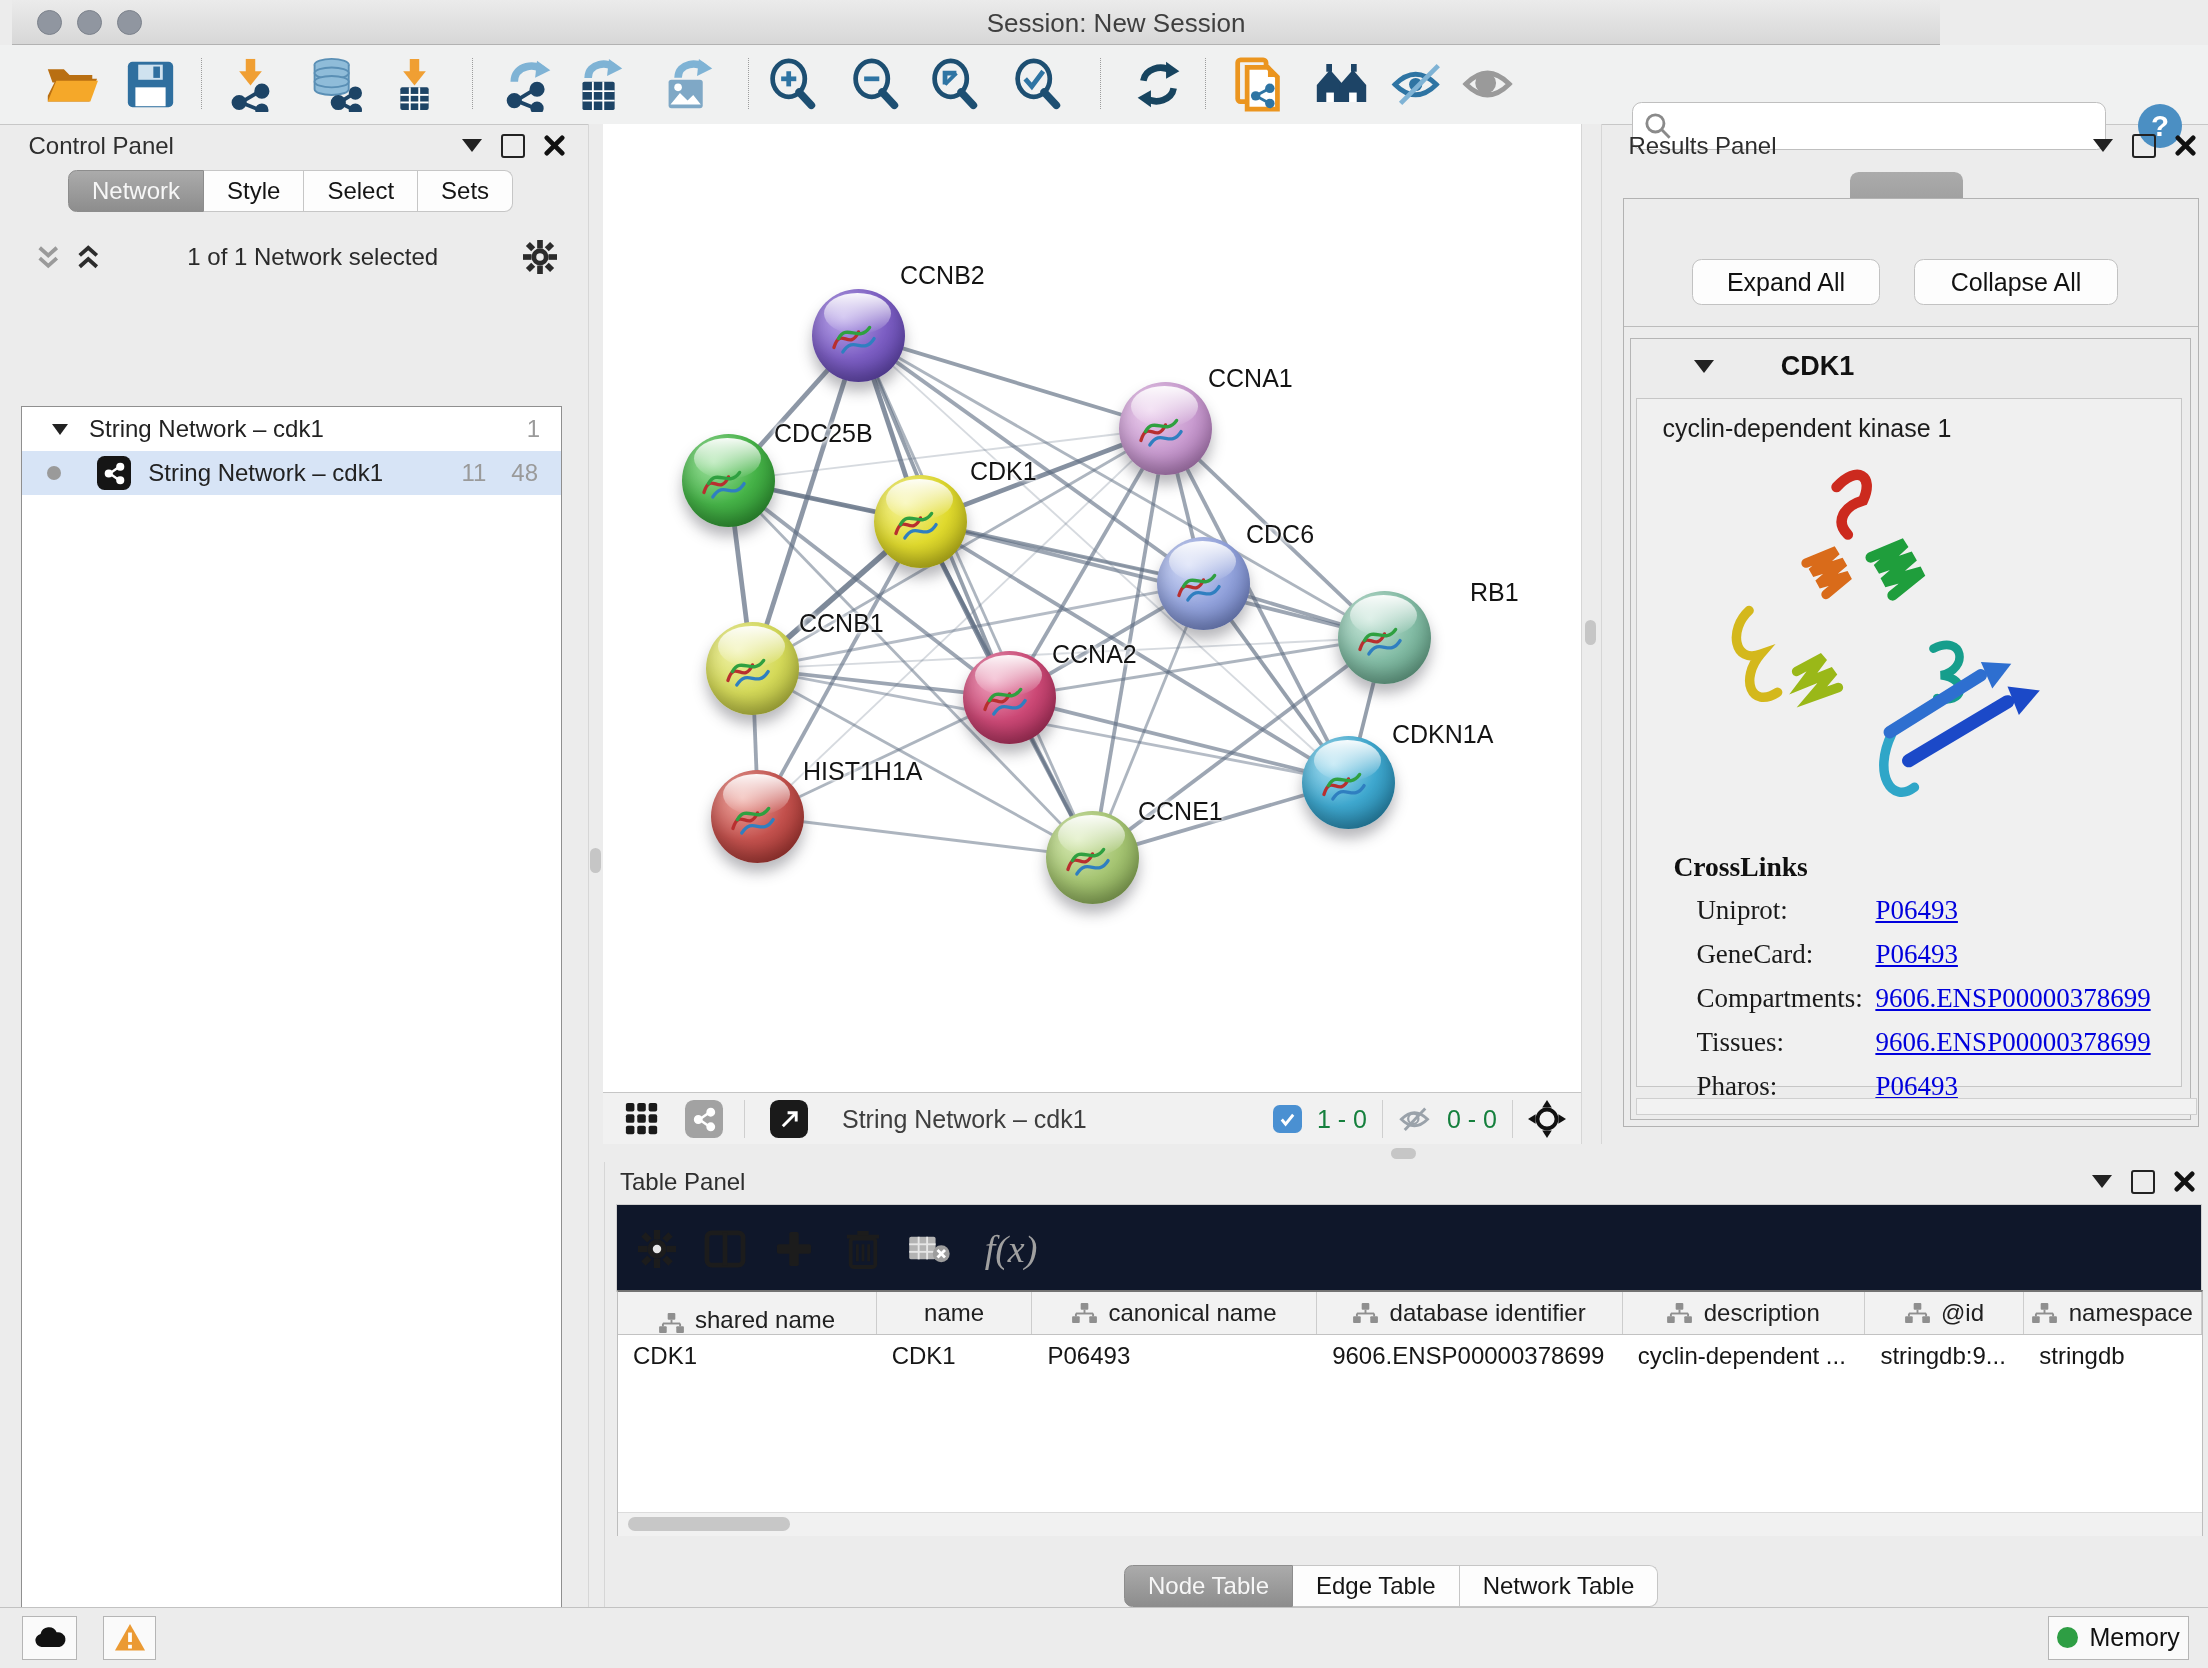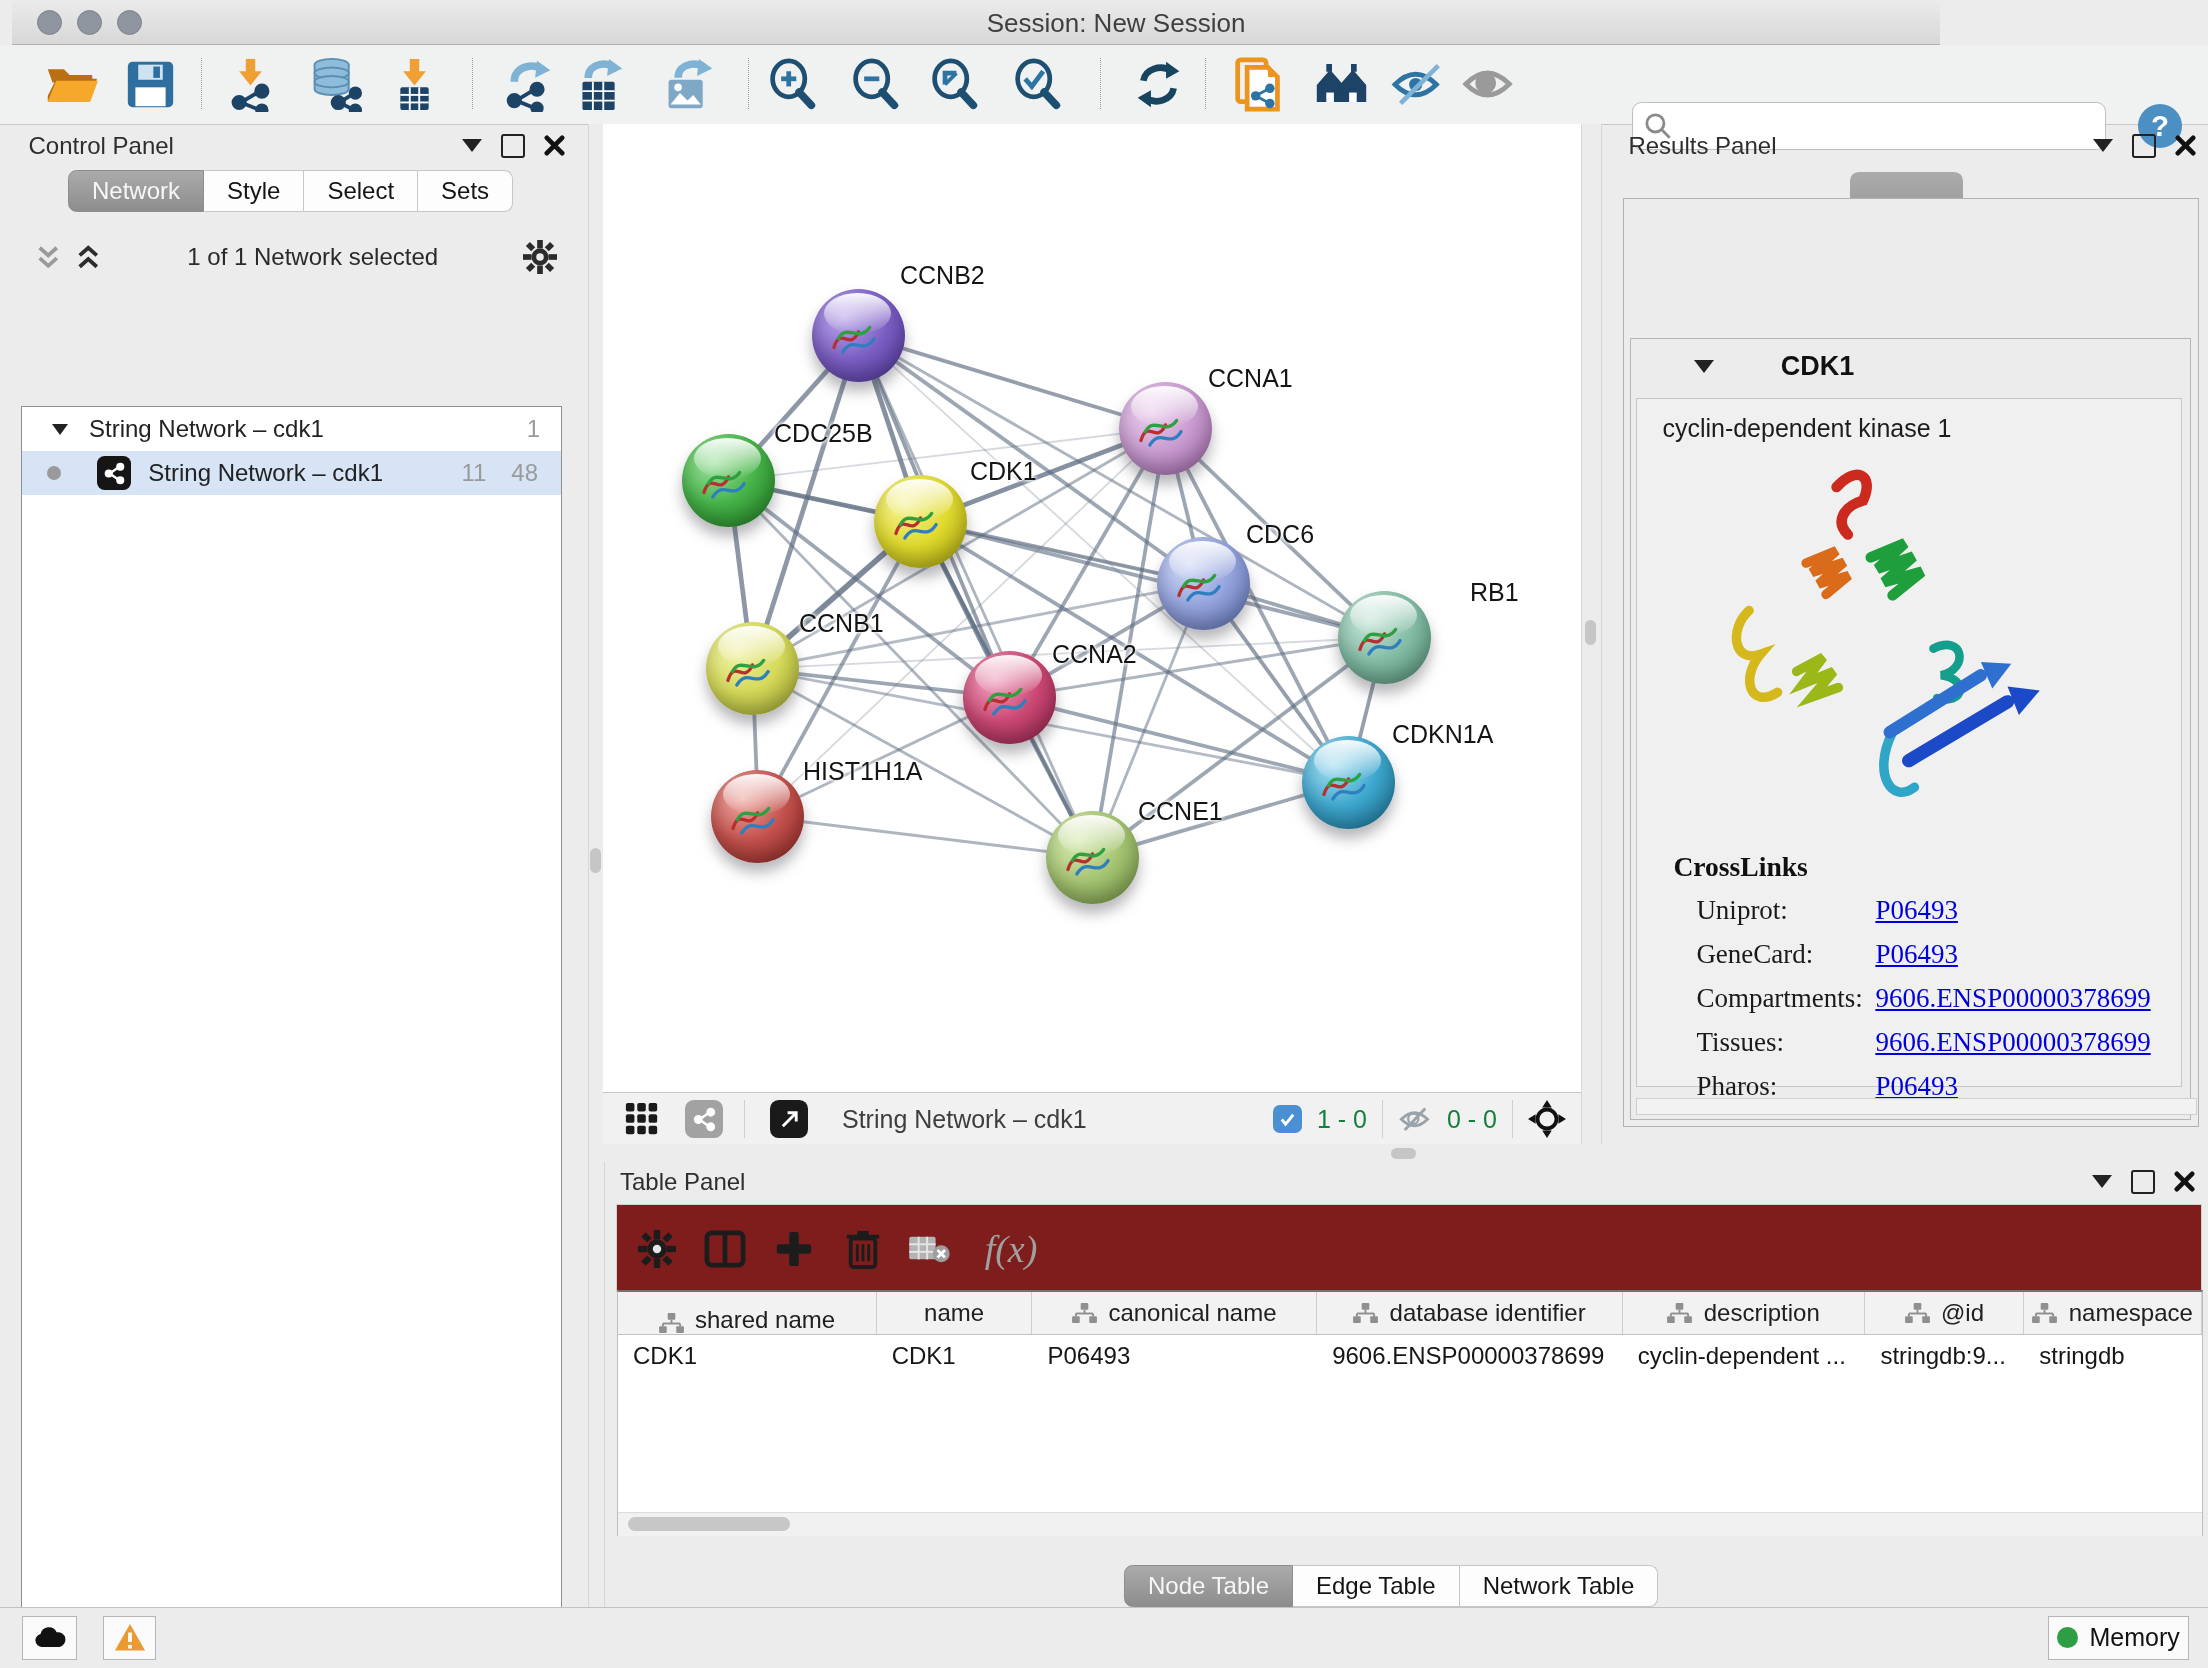"Expand All" div.rp-topbox { html: none -> <div> <div>Expand All</div> <div>Collapse All</div> </div> }
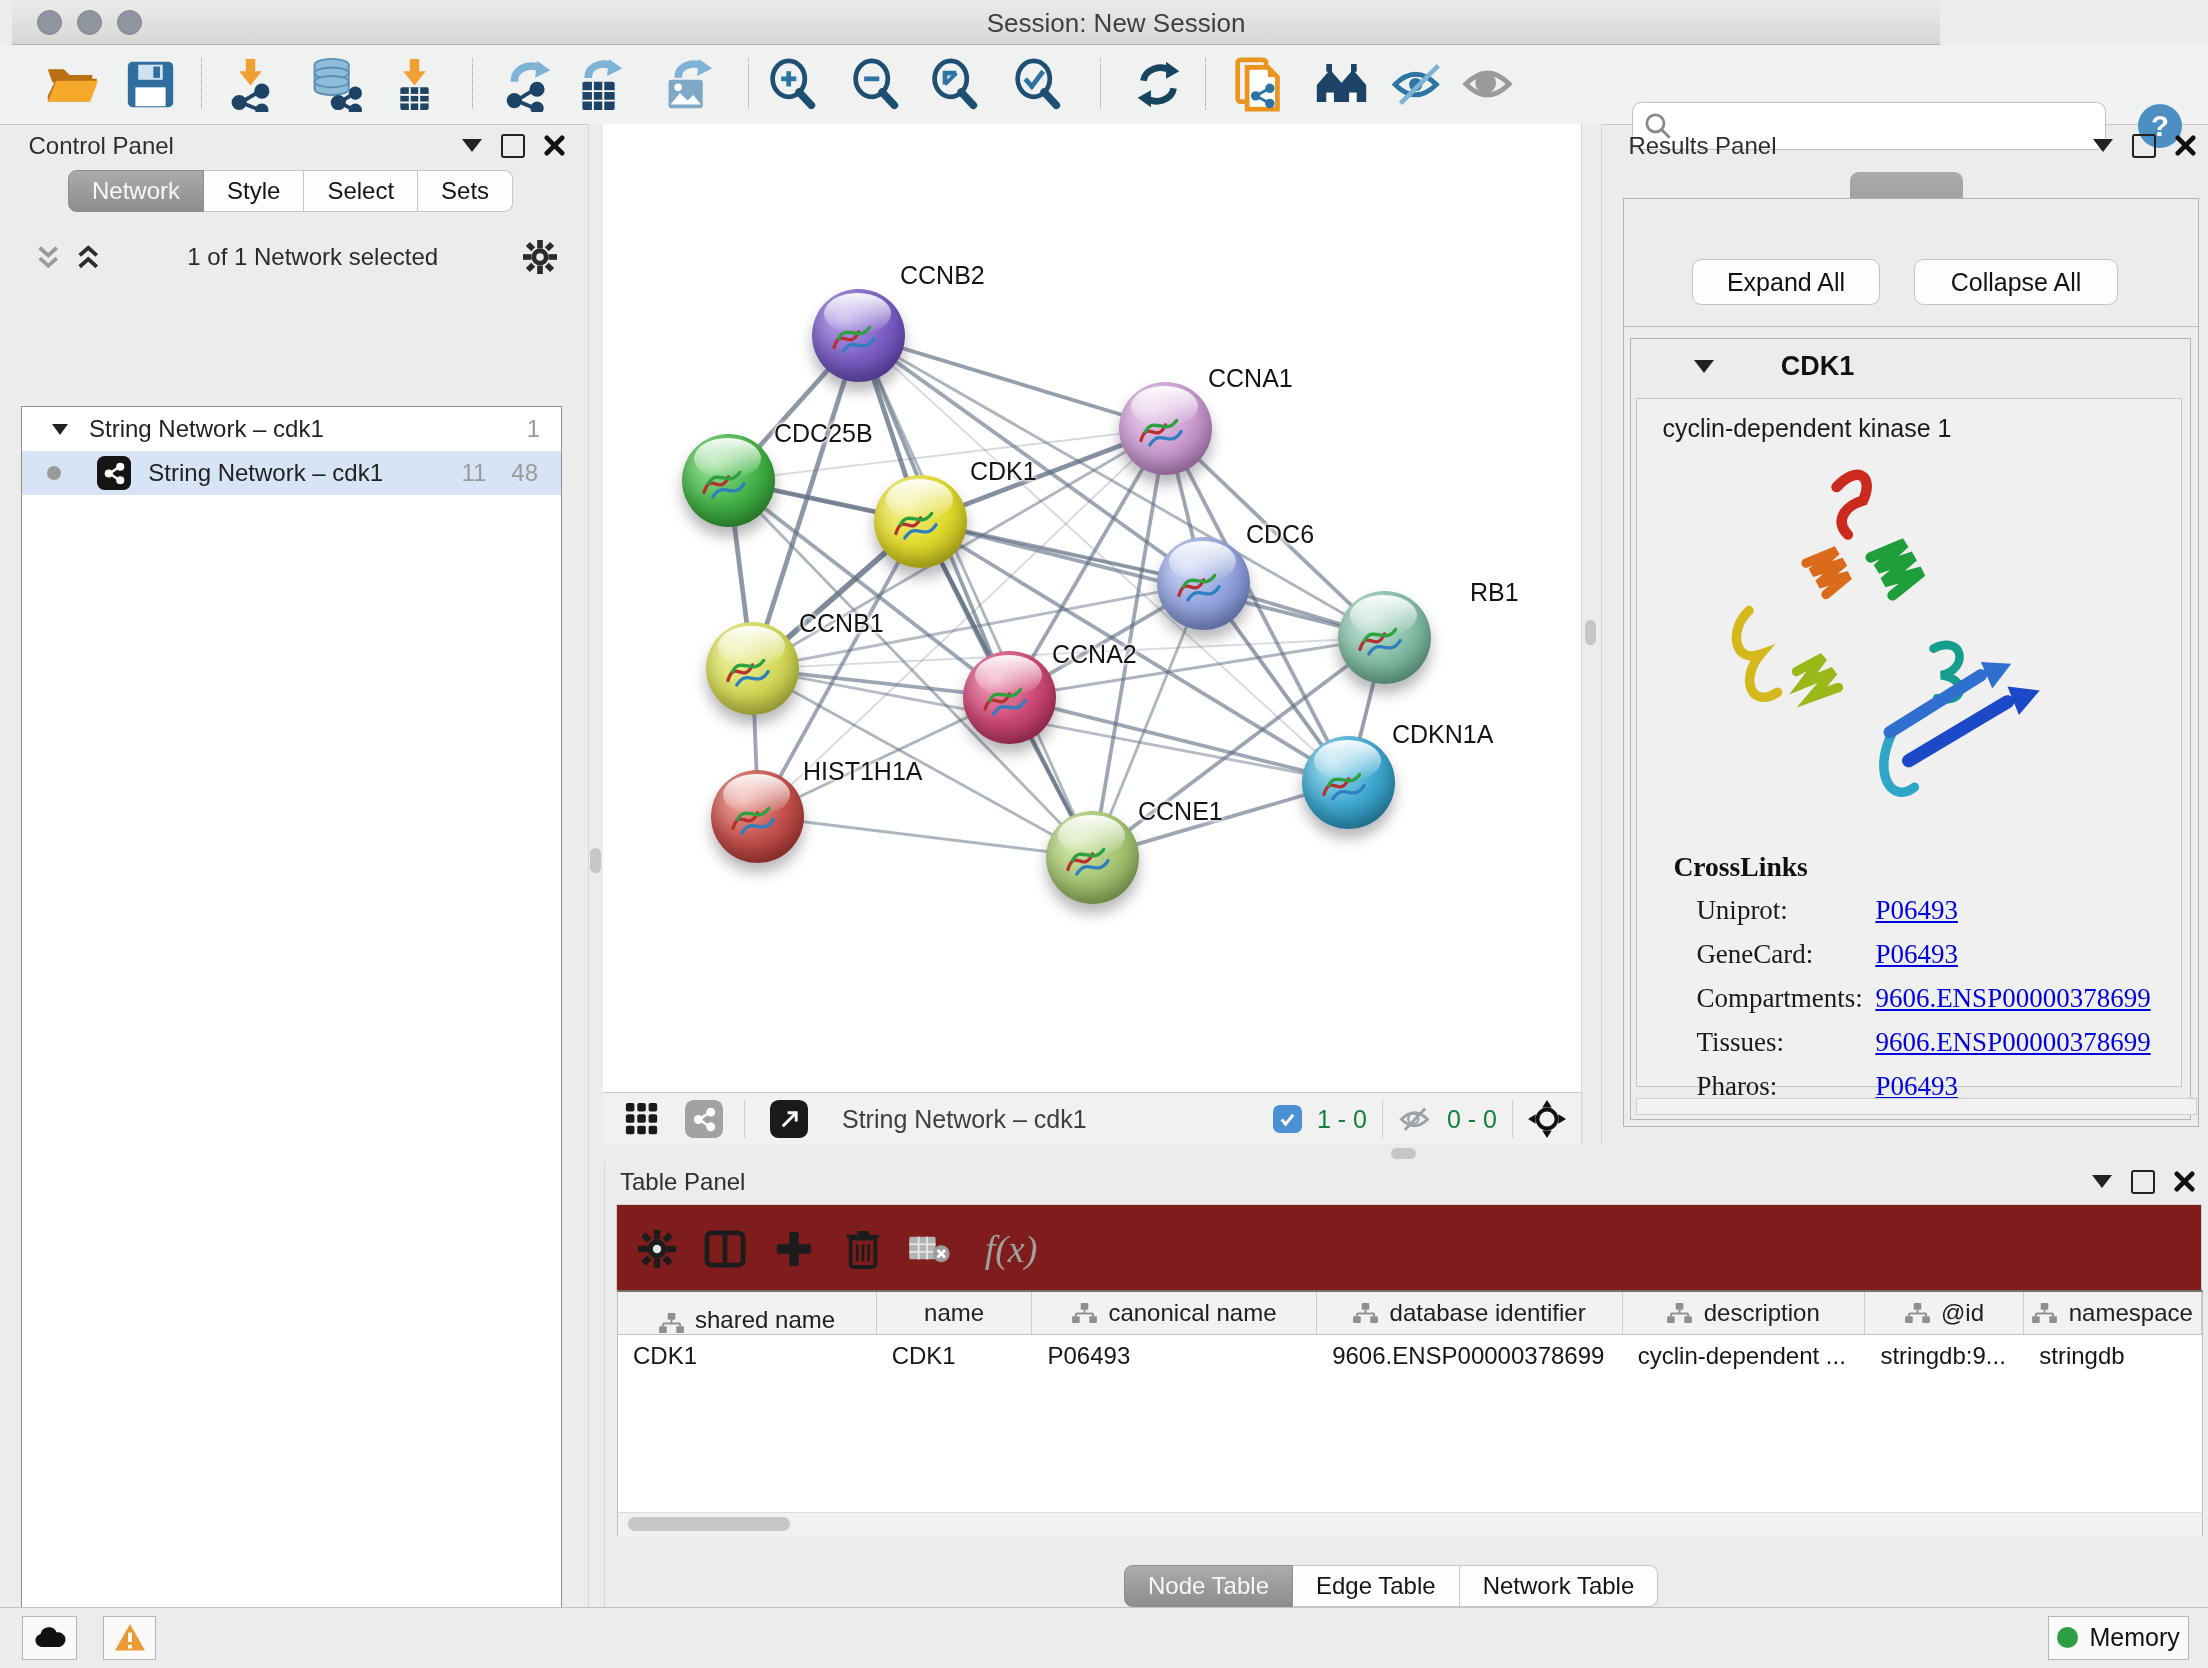"f(x)" .tp-toolbar { background: #7f1d1d -> #0f172a }
